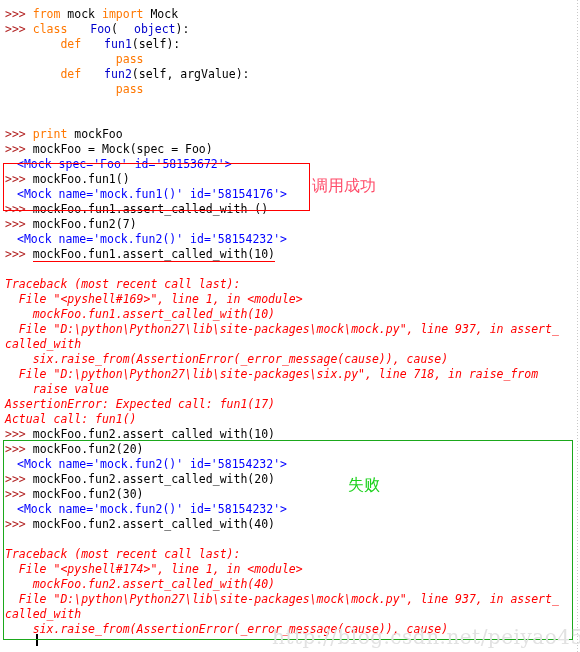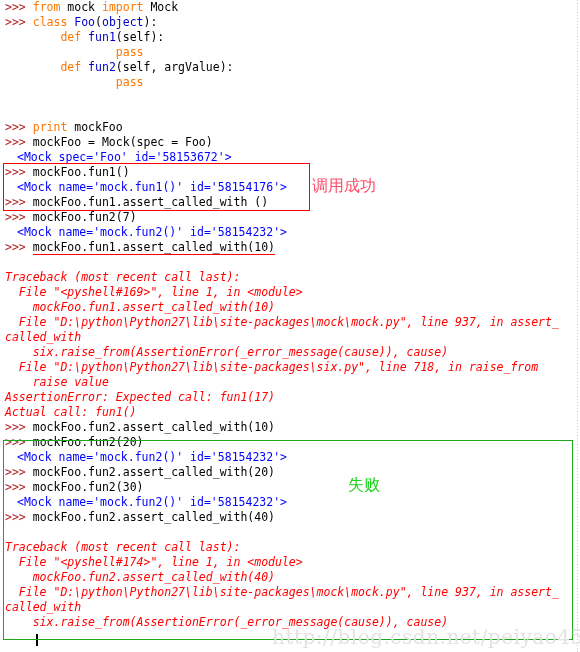">>> from mock import Mock" #console { top: 0 -> 7px }
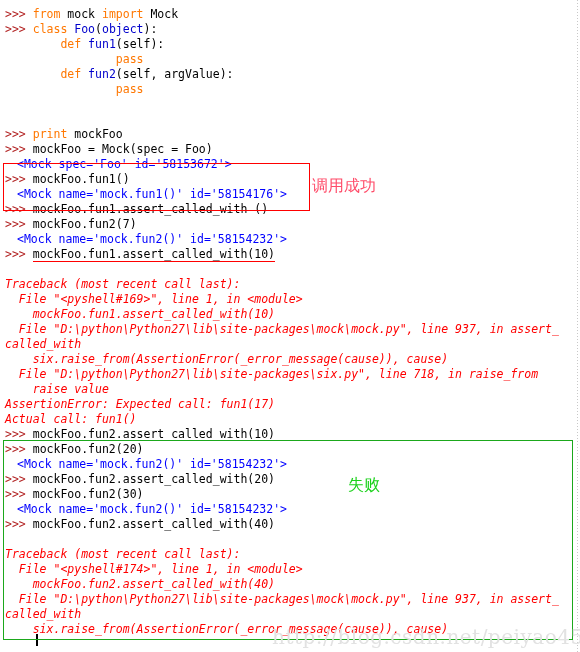"Foo" .c-def { margin-left: none -> 16px }
